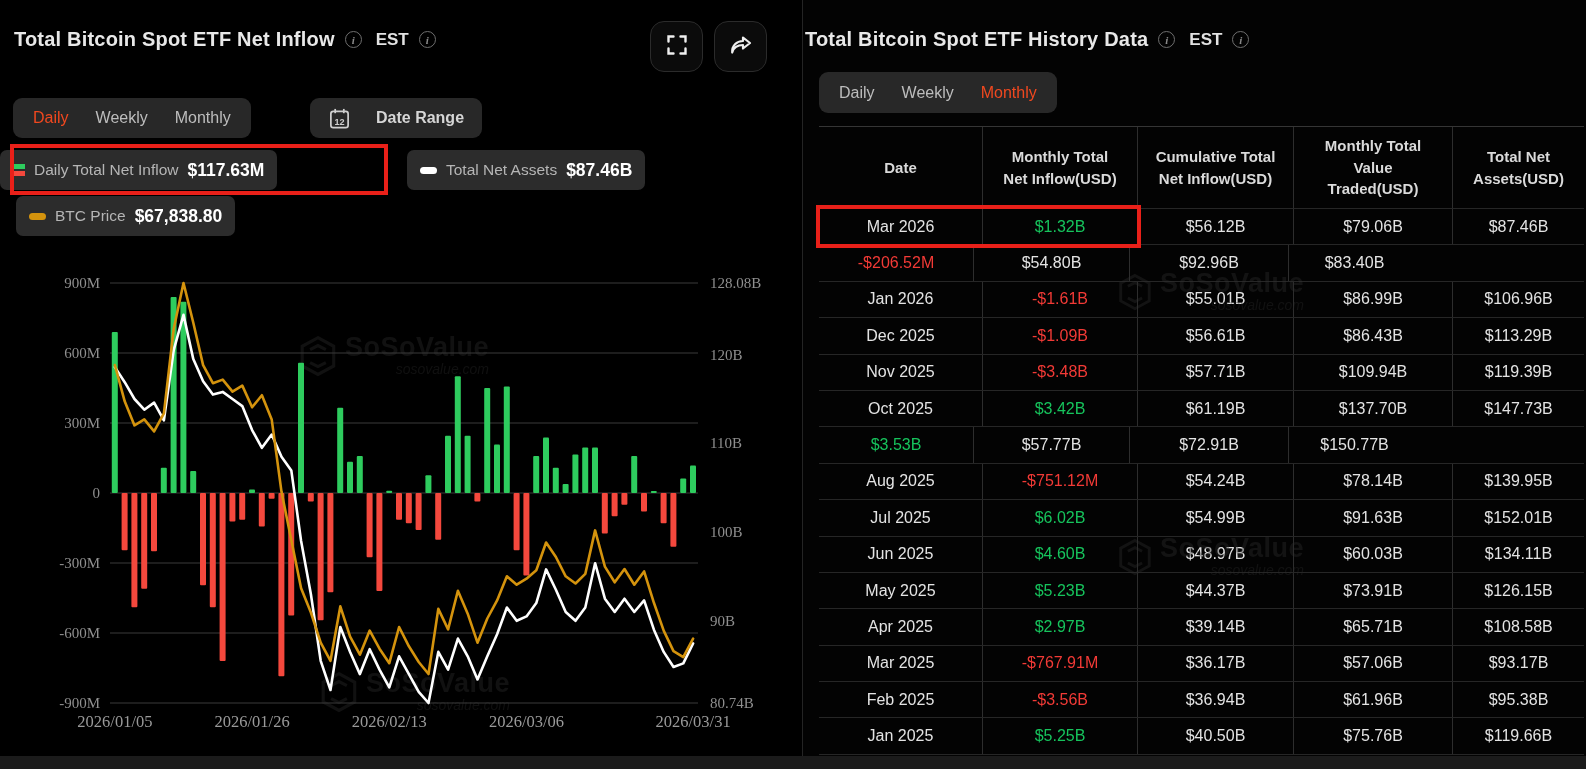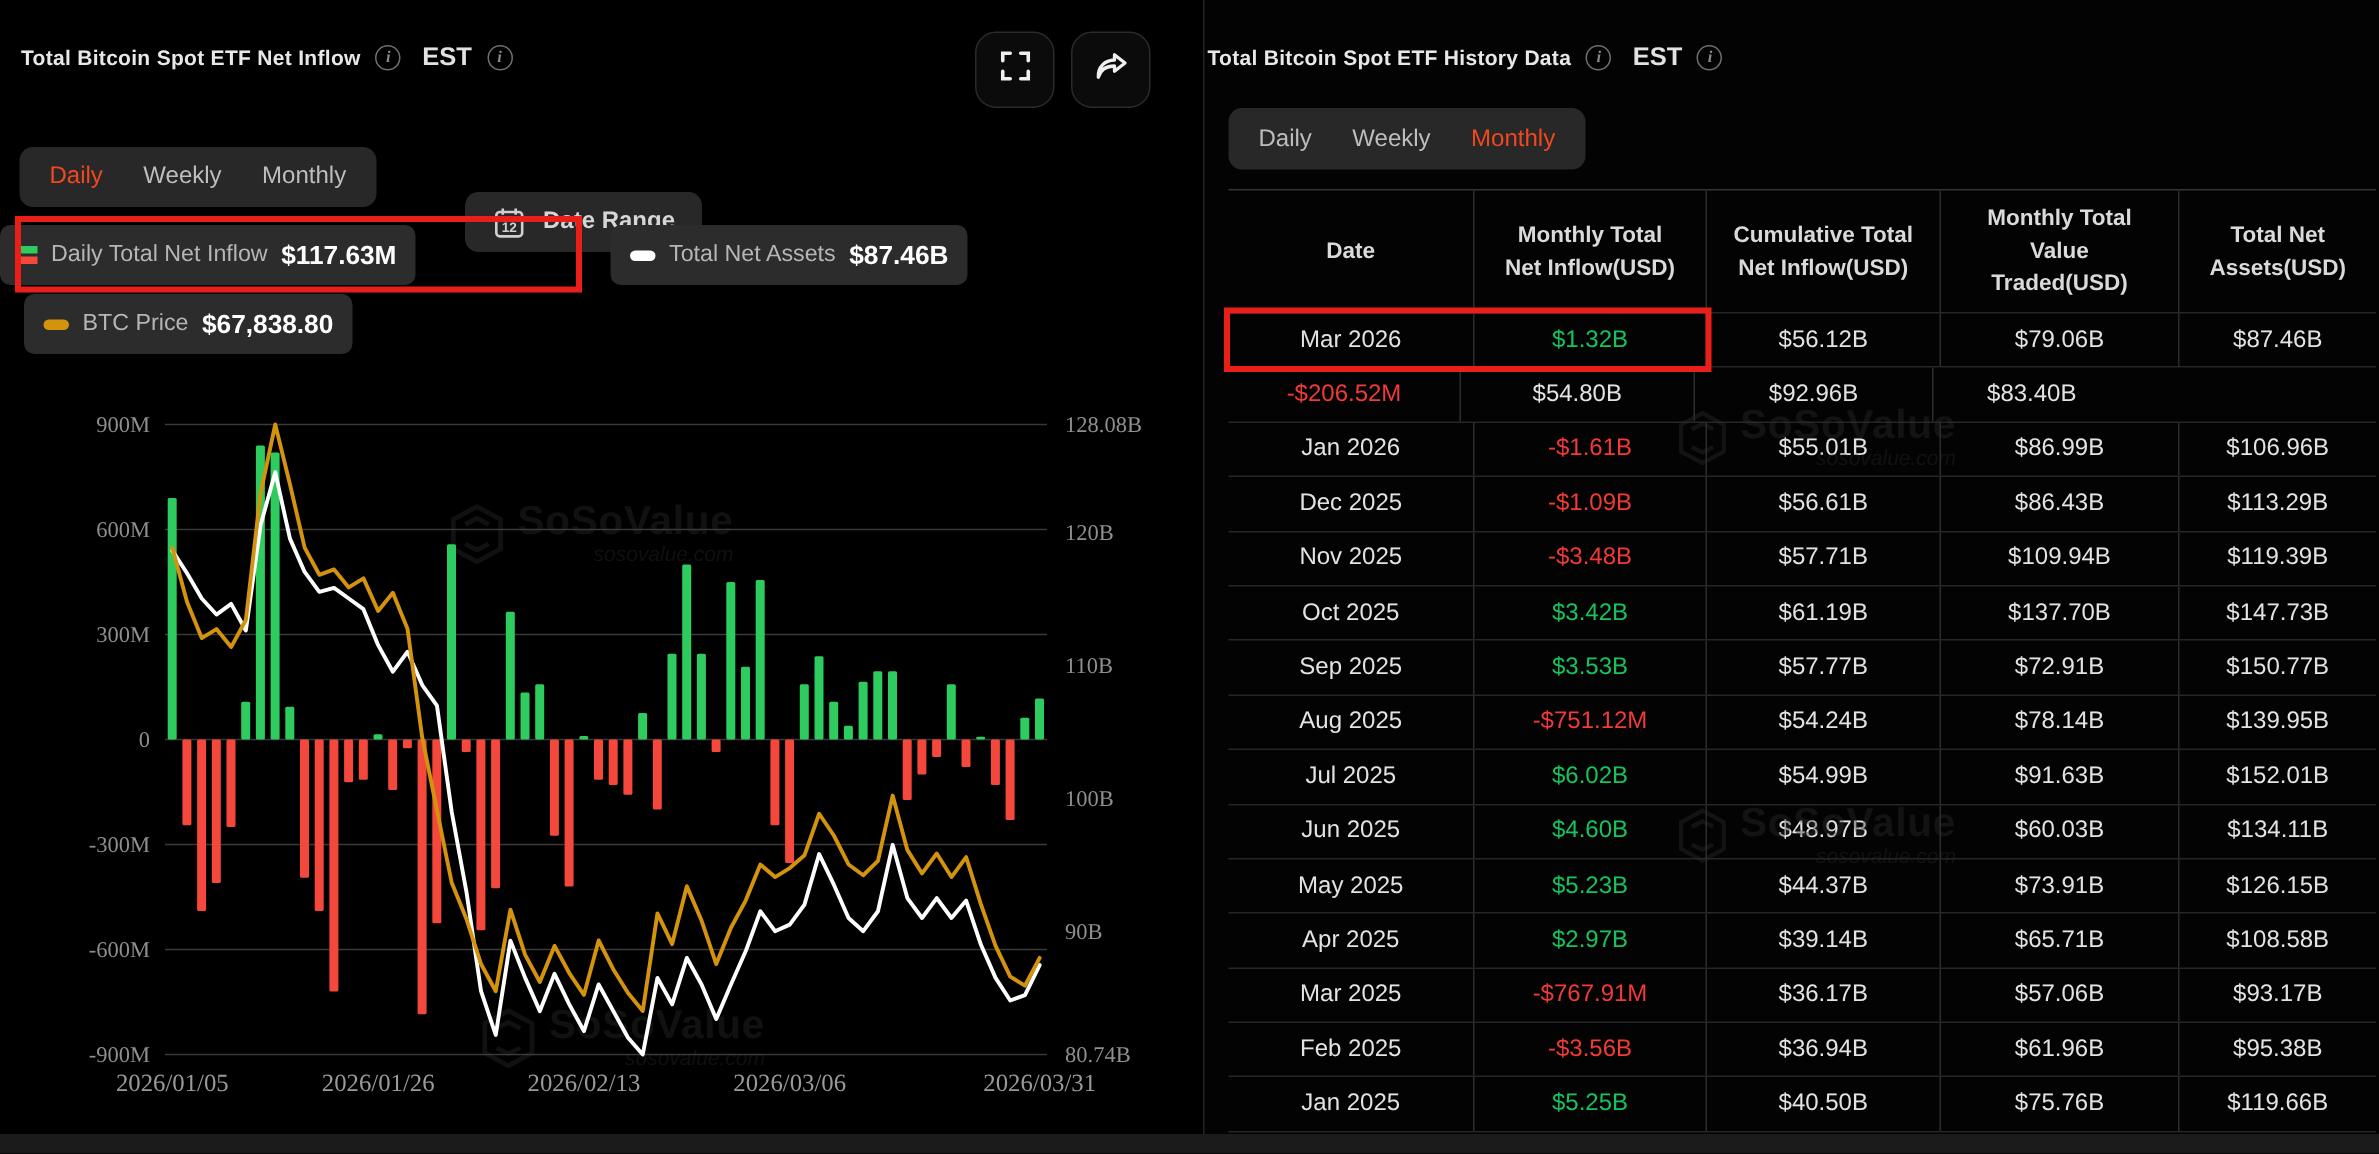"Total Bitcoin Spot ETF Net" .panel-title { font-size: 14px -> 20px }
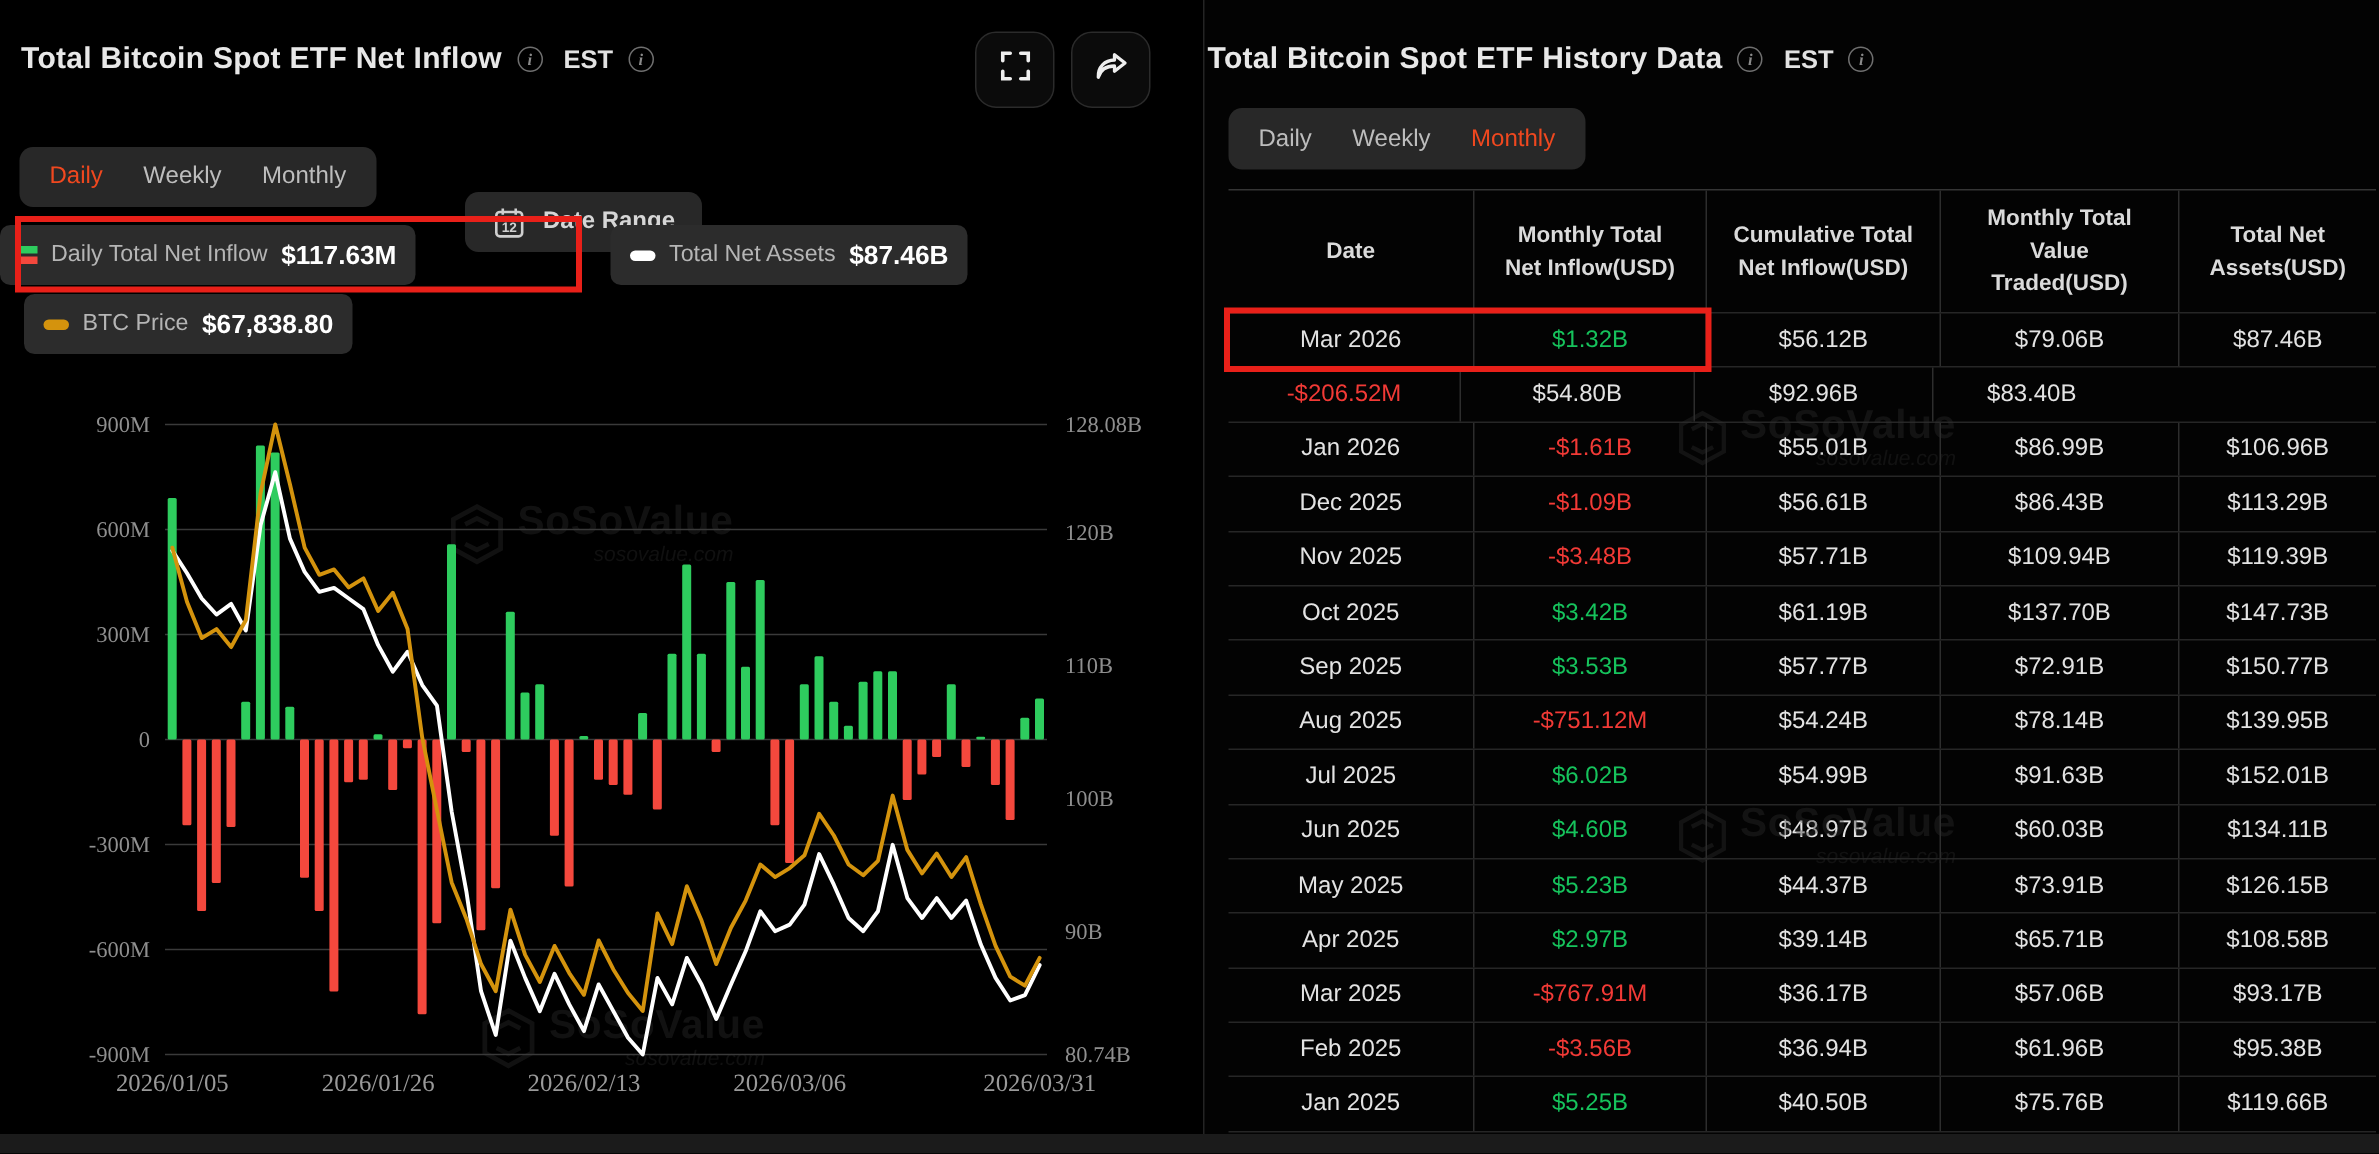"12" #date-range-btn { gap: 11px -> 25px; margin-top: 30px -> none }
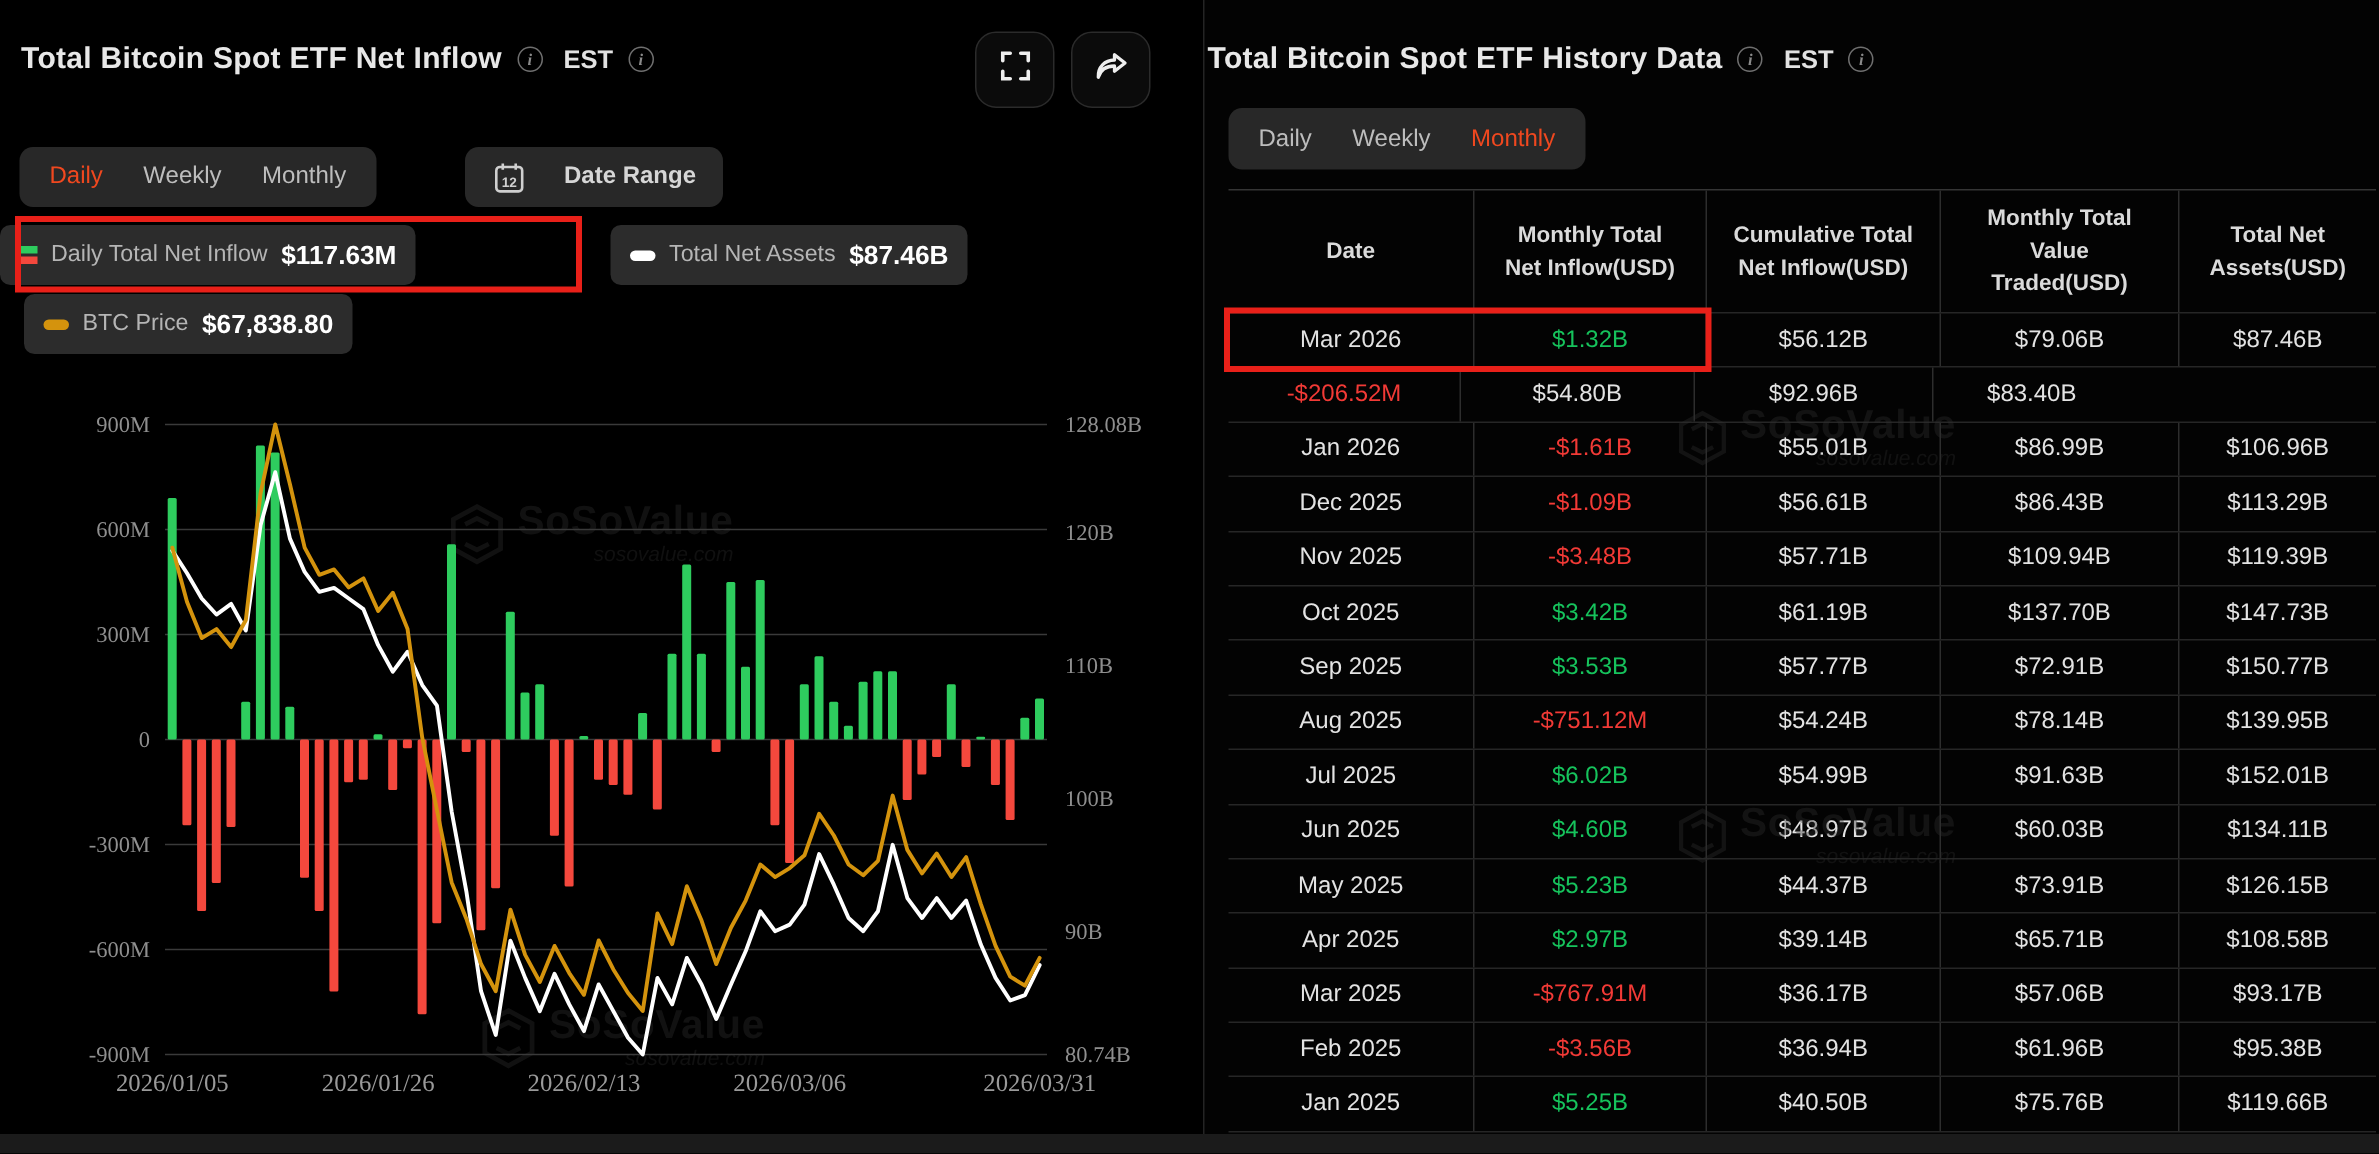"Sep 2025" div.td { html: <div>Sep 2025</div> -> none }
